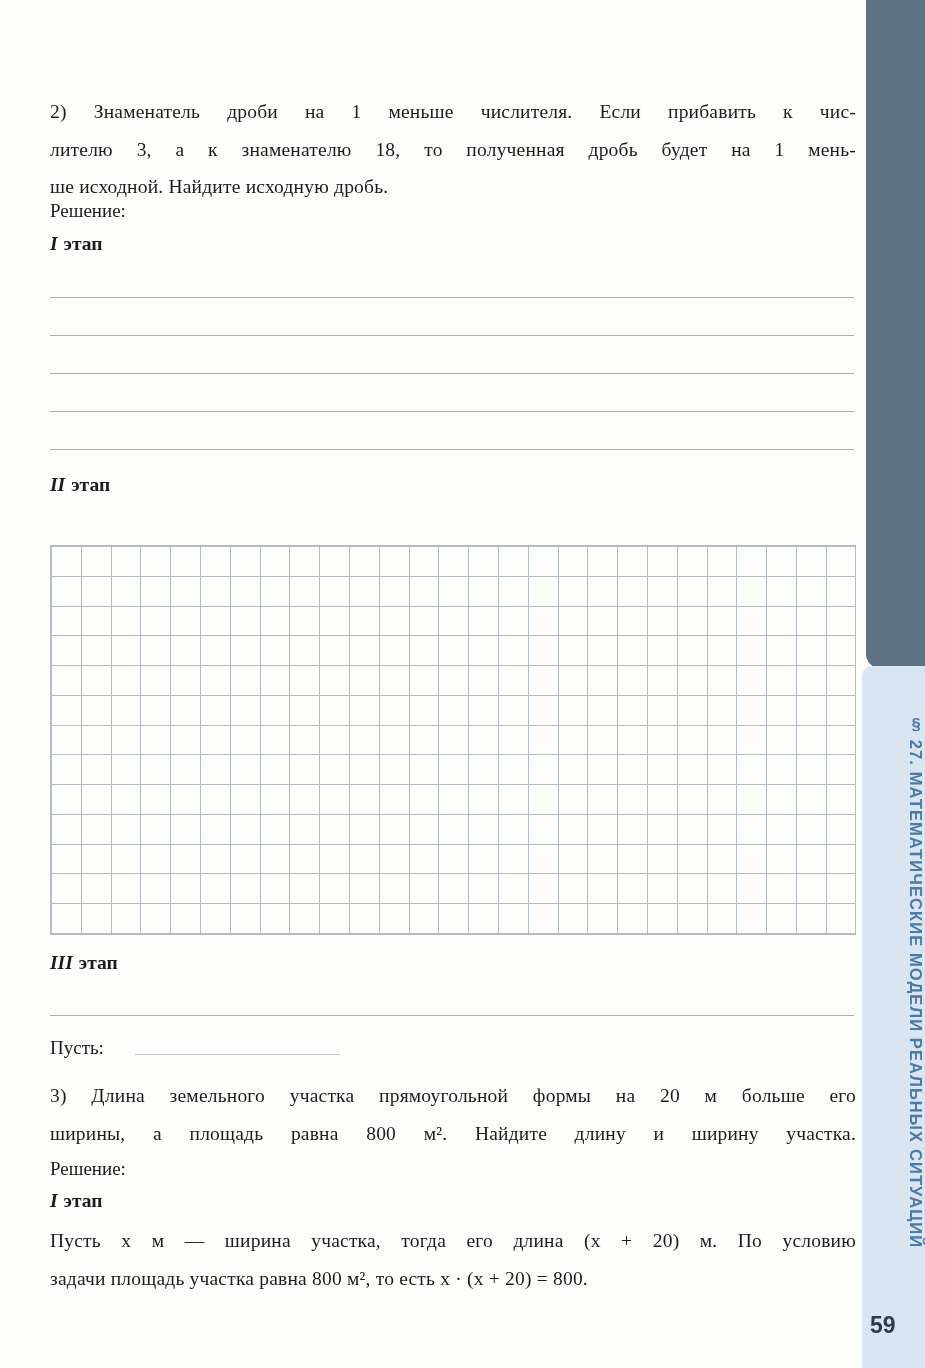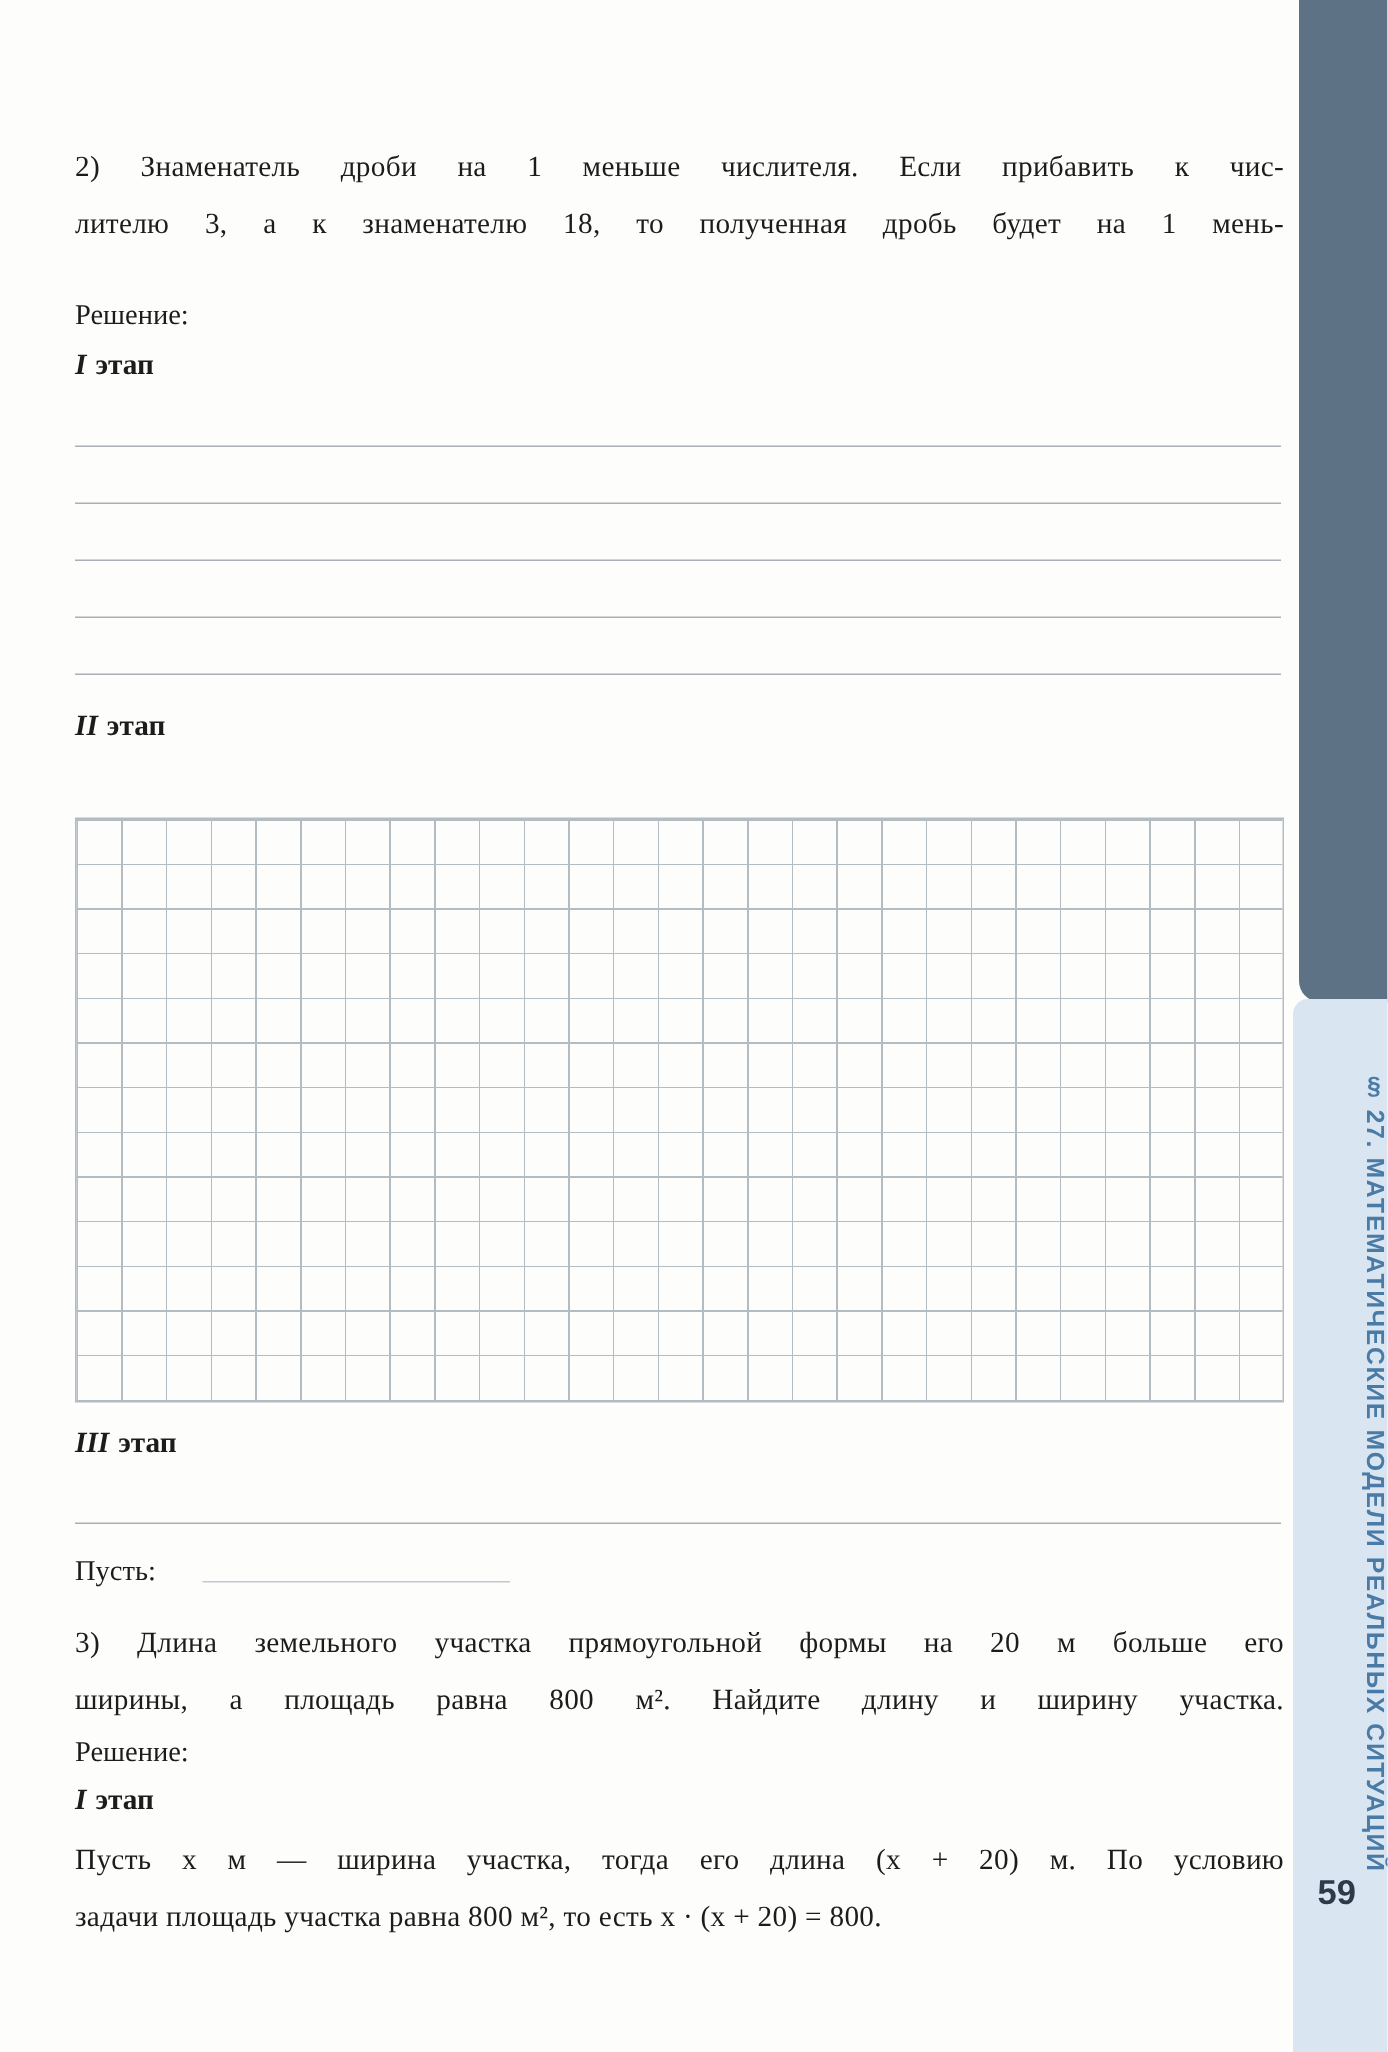"ше исходной. Найдите исходную дробь." div { html: none -> <div>ше исходной. Найдите исходную дробь.</div> }
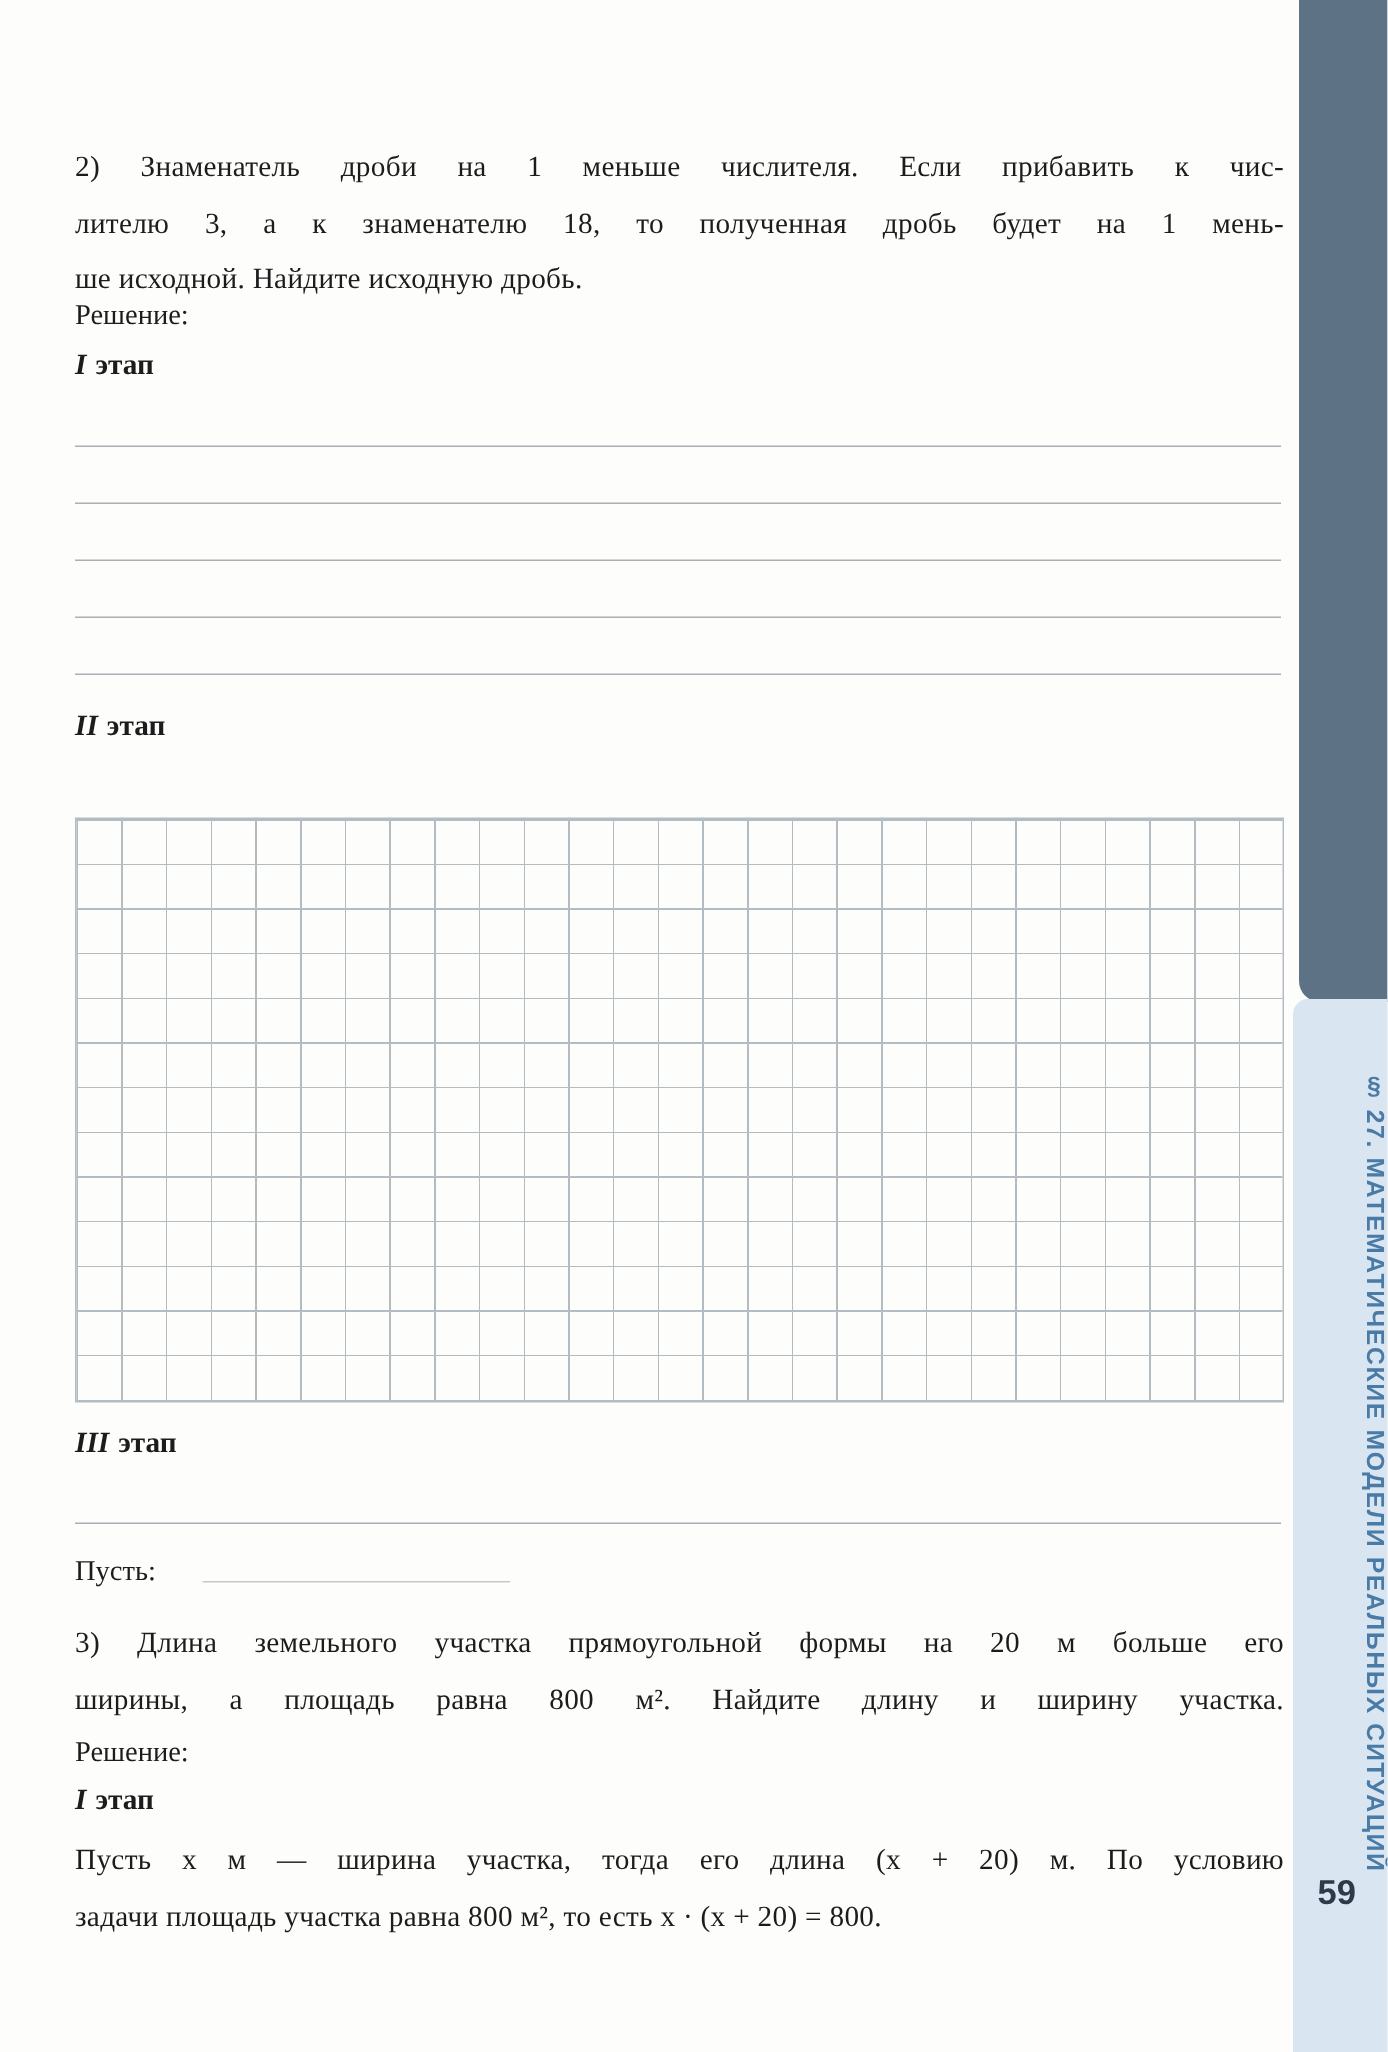"59" .page-number { text-align: right -> left; top: 1248px -> 1312px }
